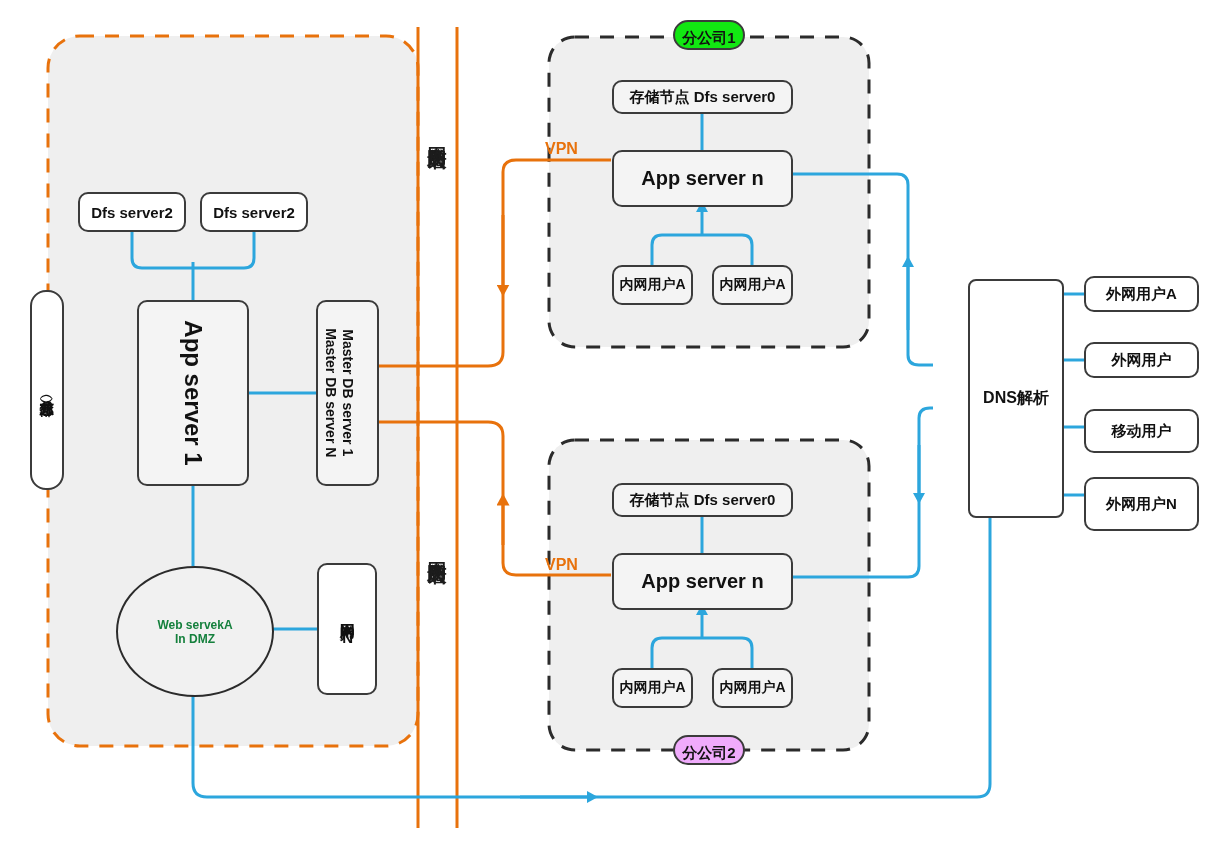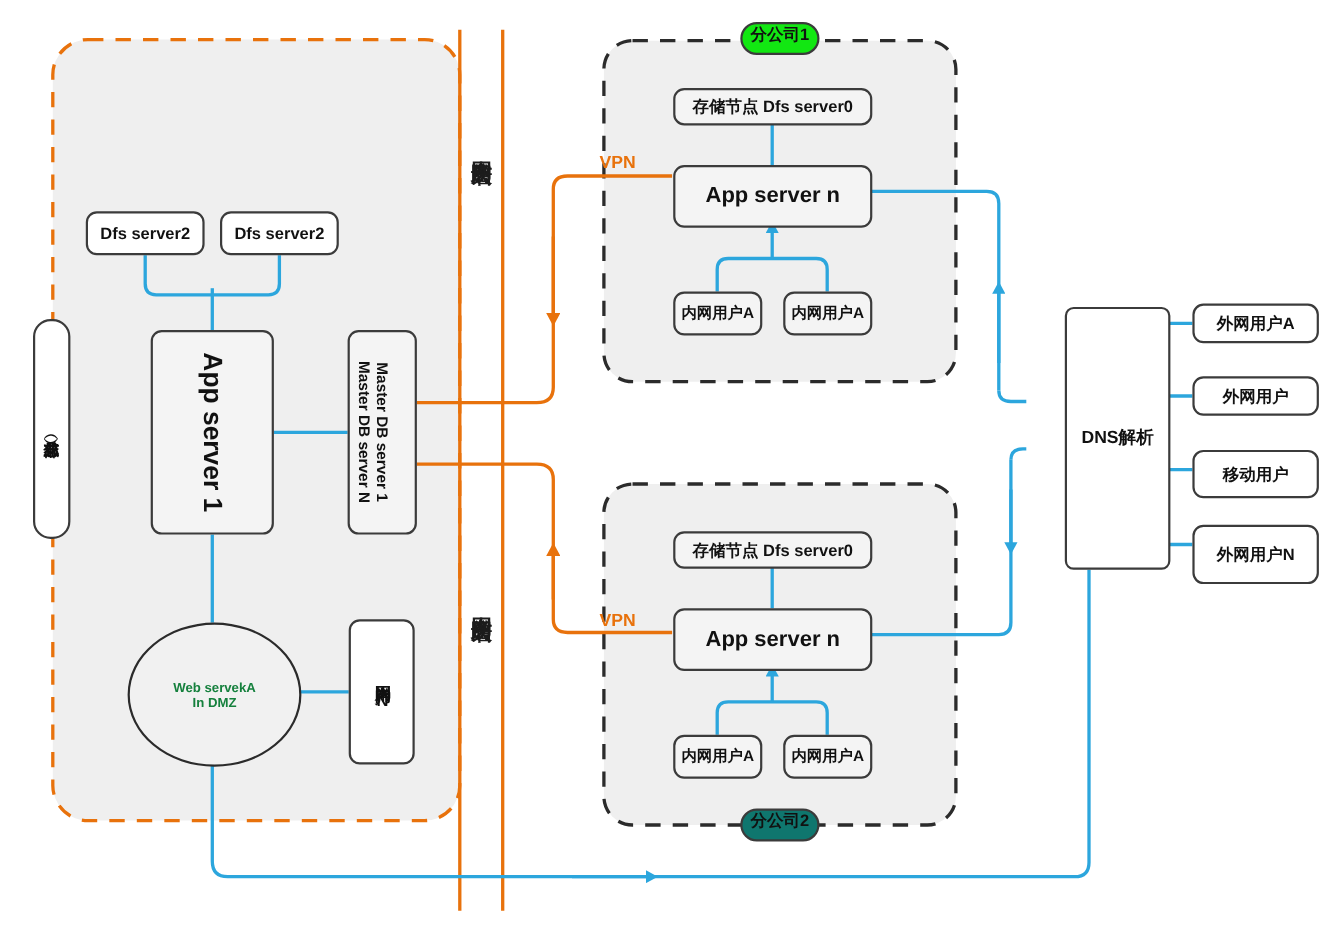"分公司1" .badge { align-items: flex-start -> flex-end }
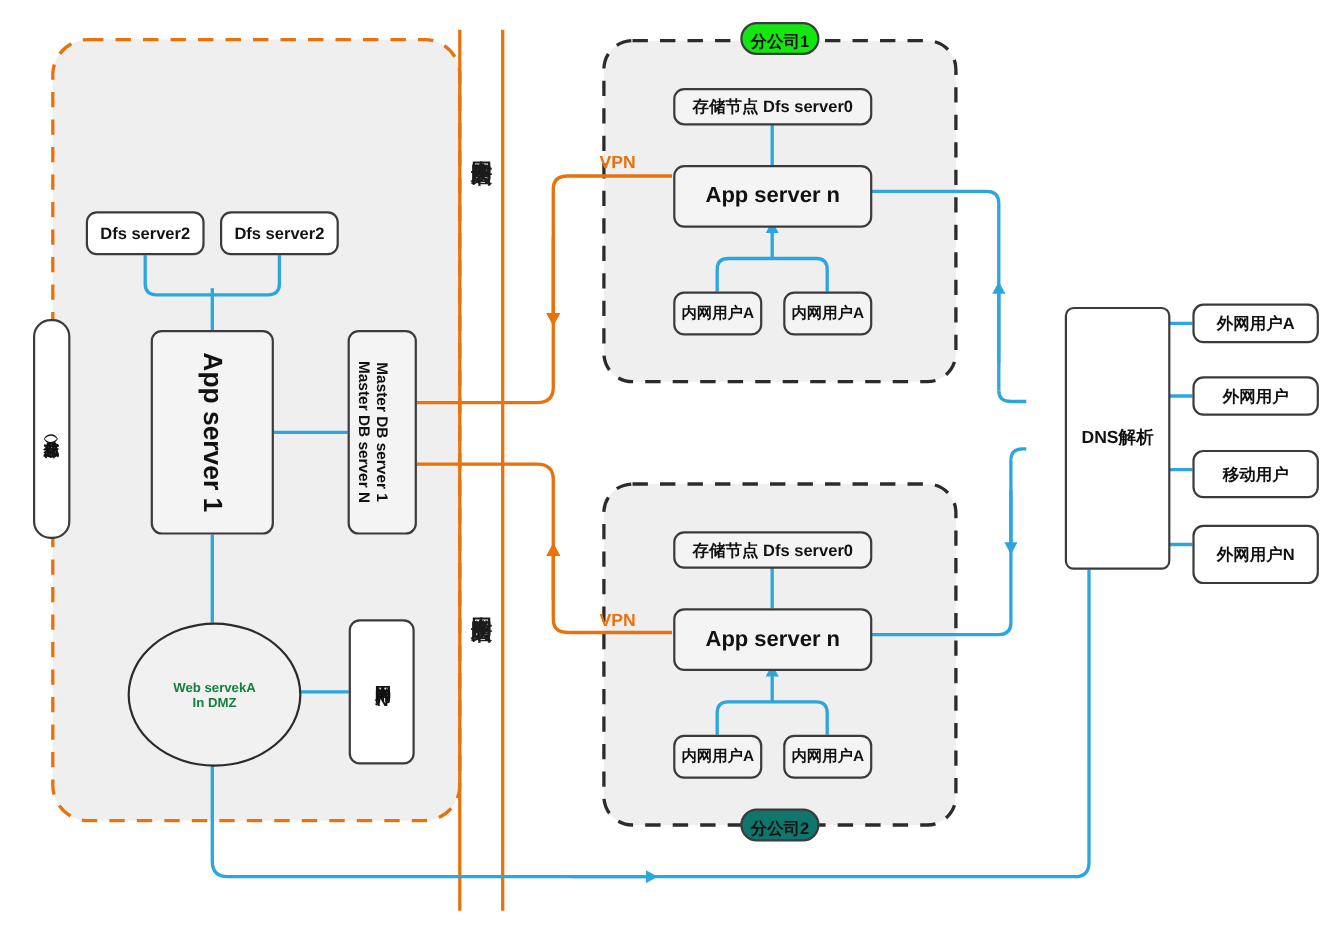"分公司2" div.badge { background: #0f766e -> #f0abfc }
